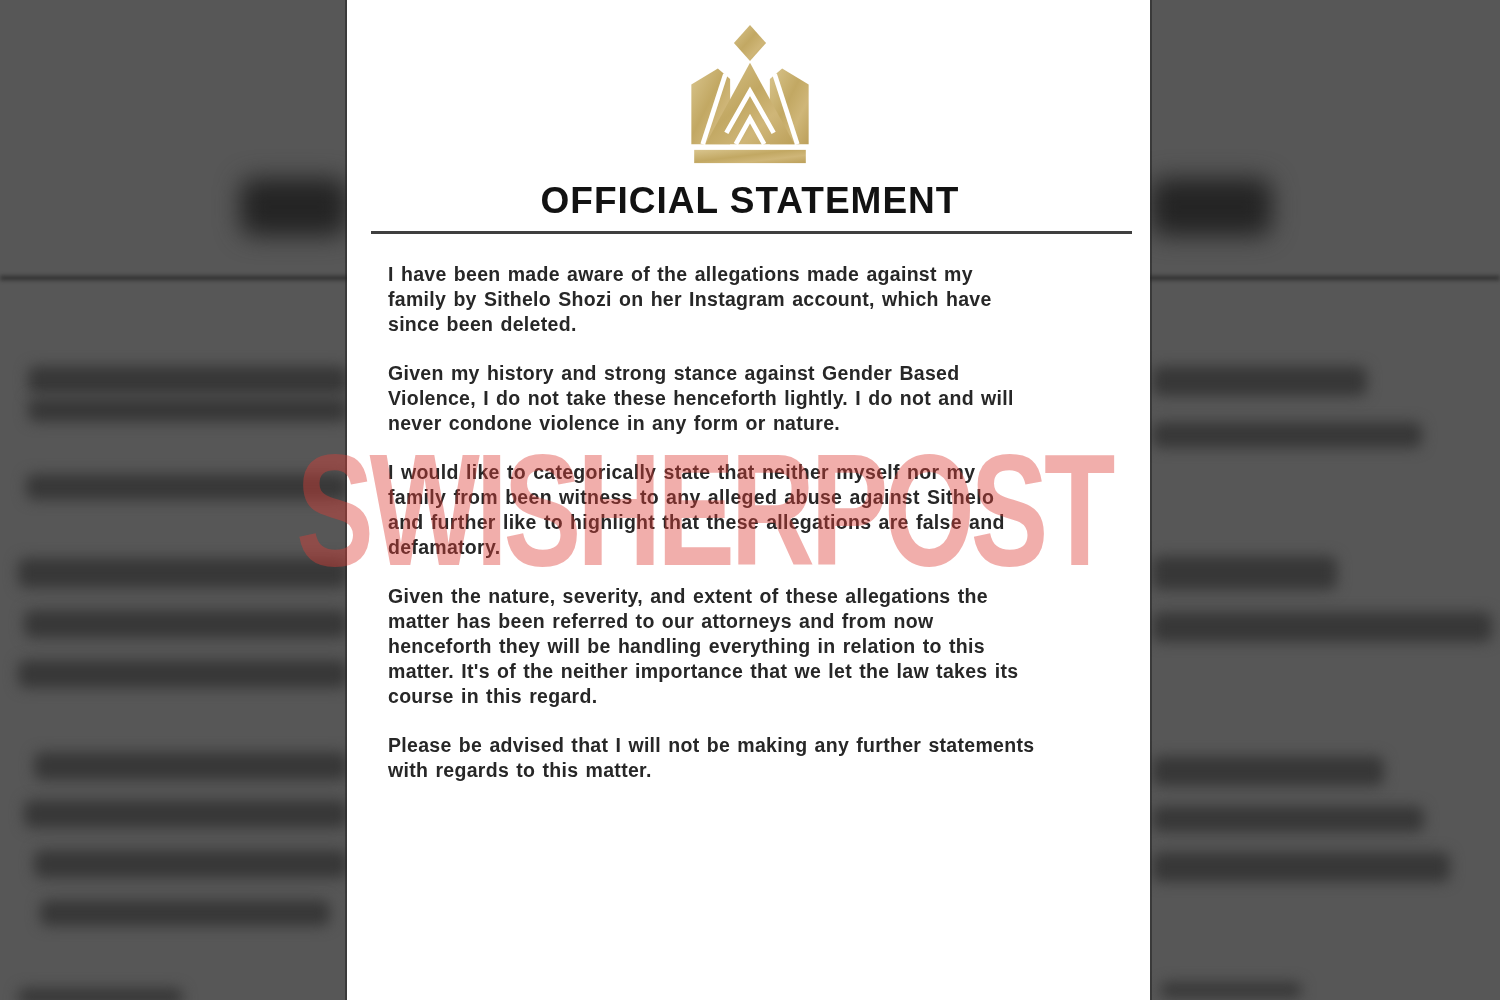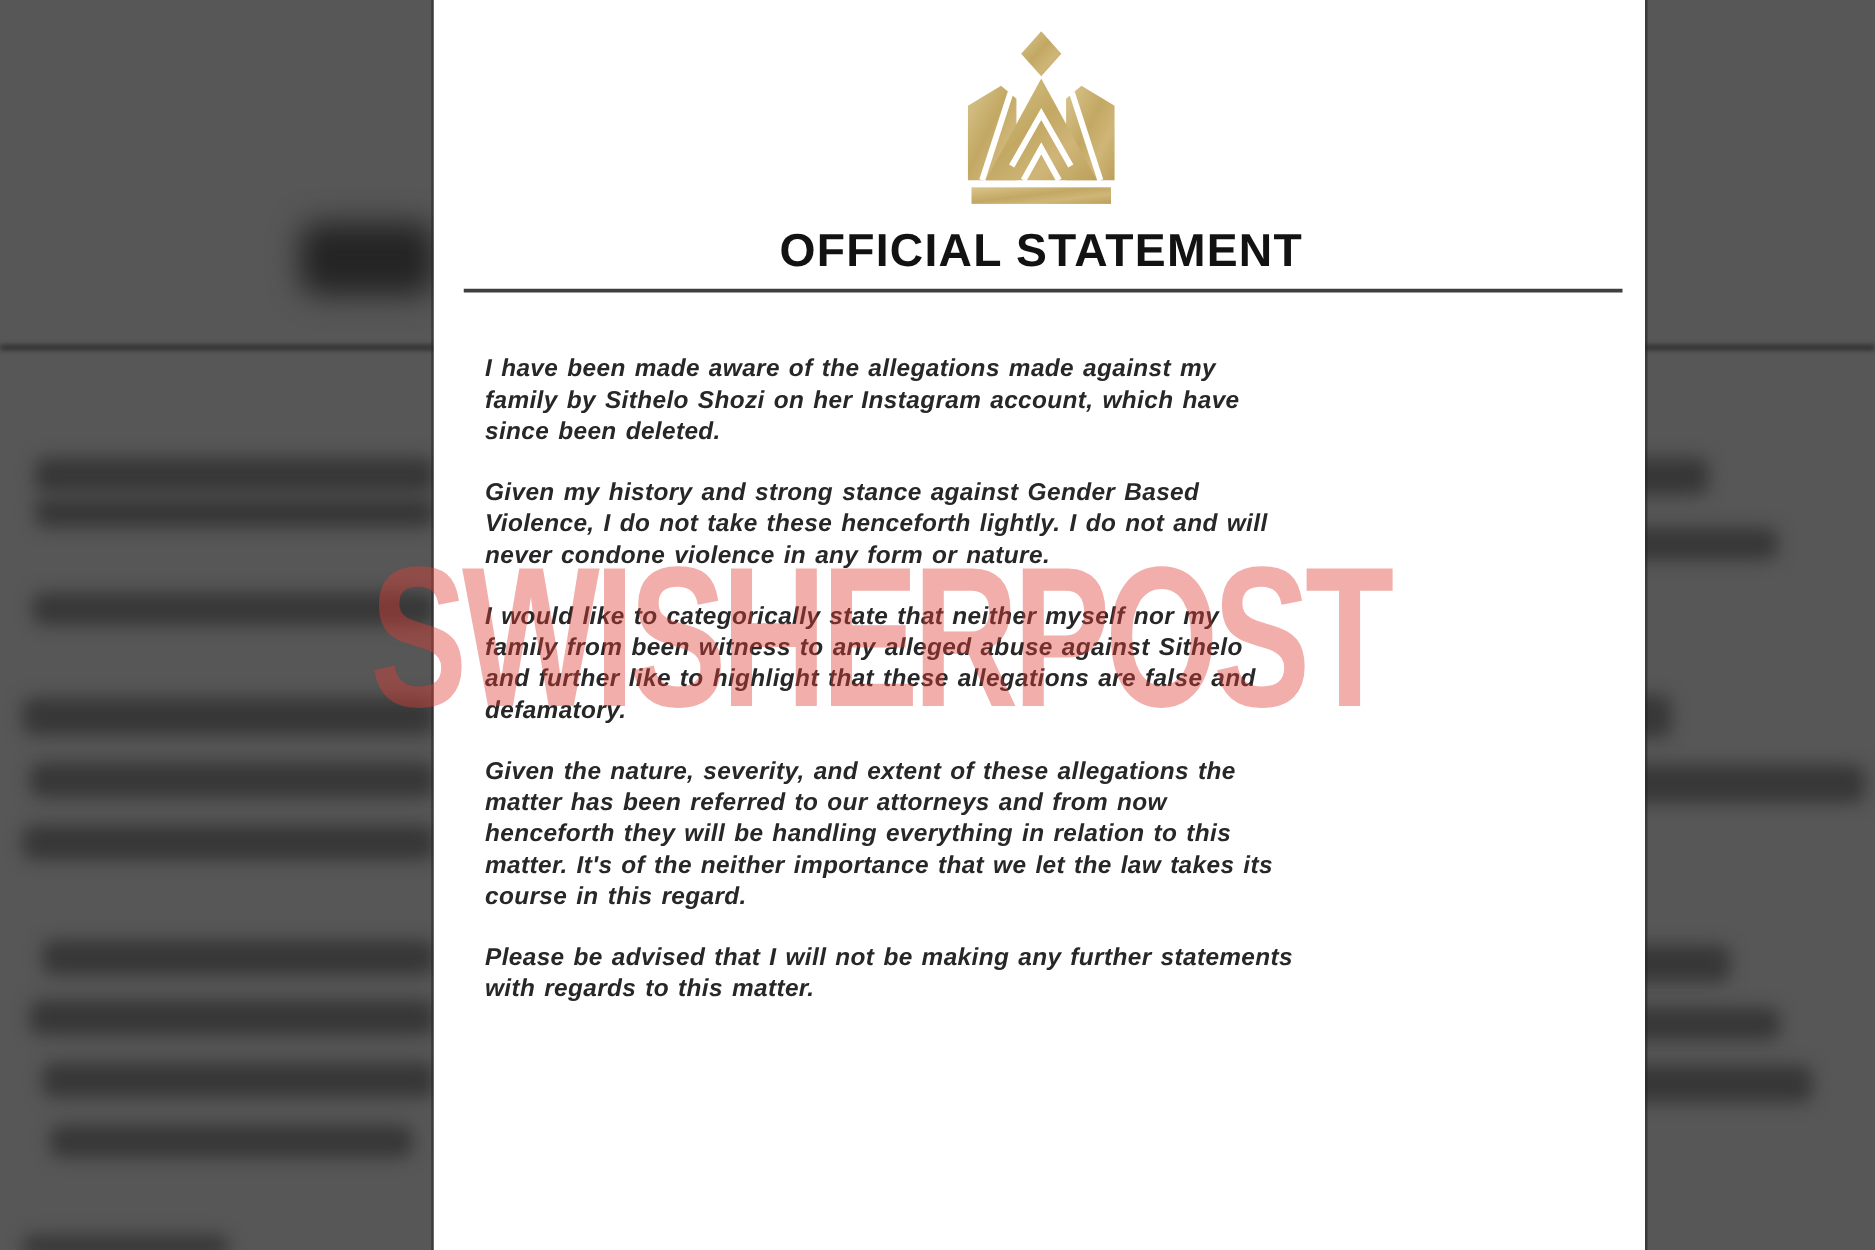"OFFICIAL STATEMENT" .card { width: 969px -> 803px }
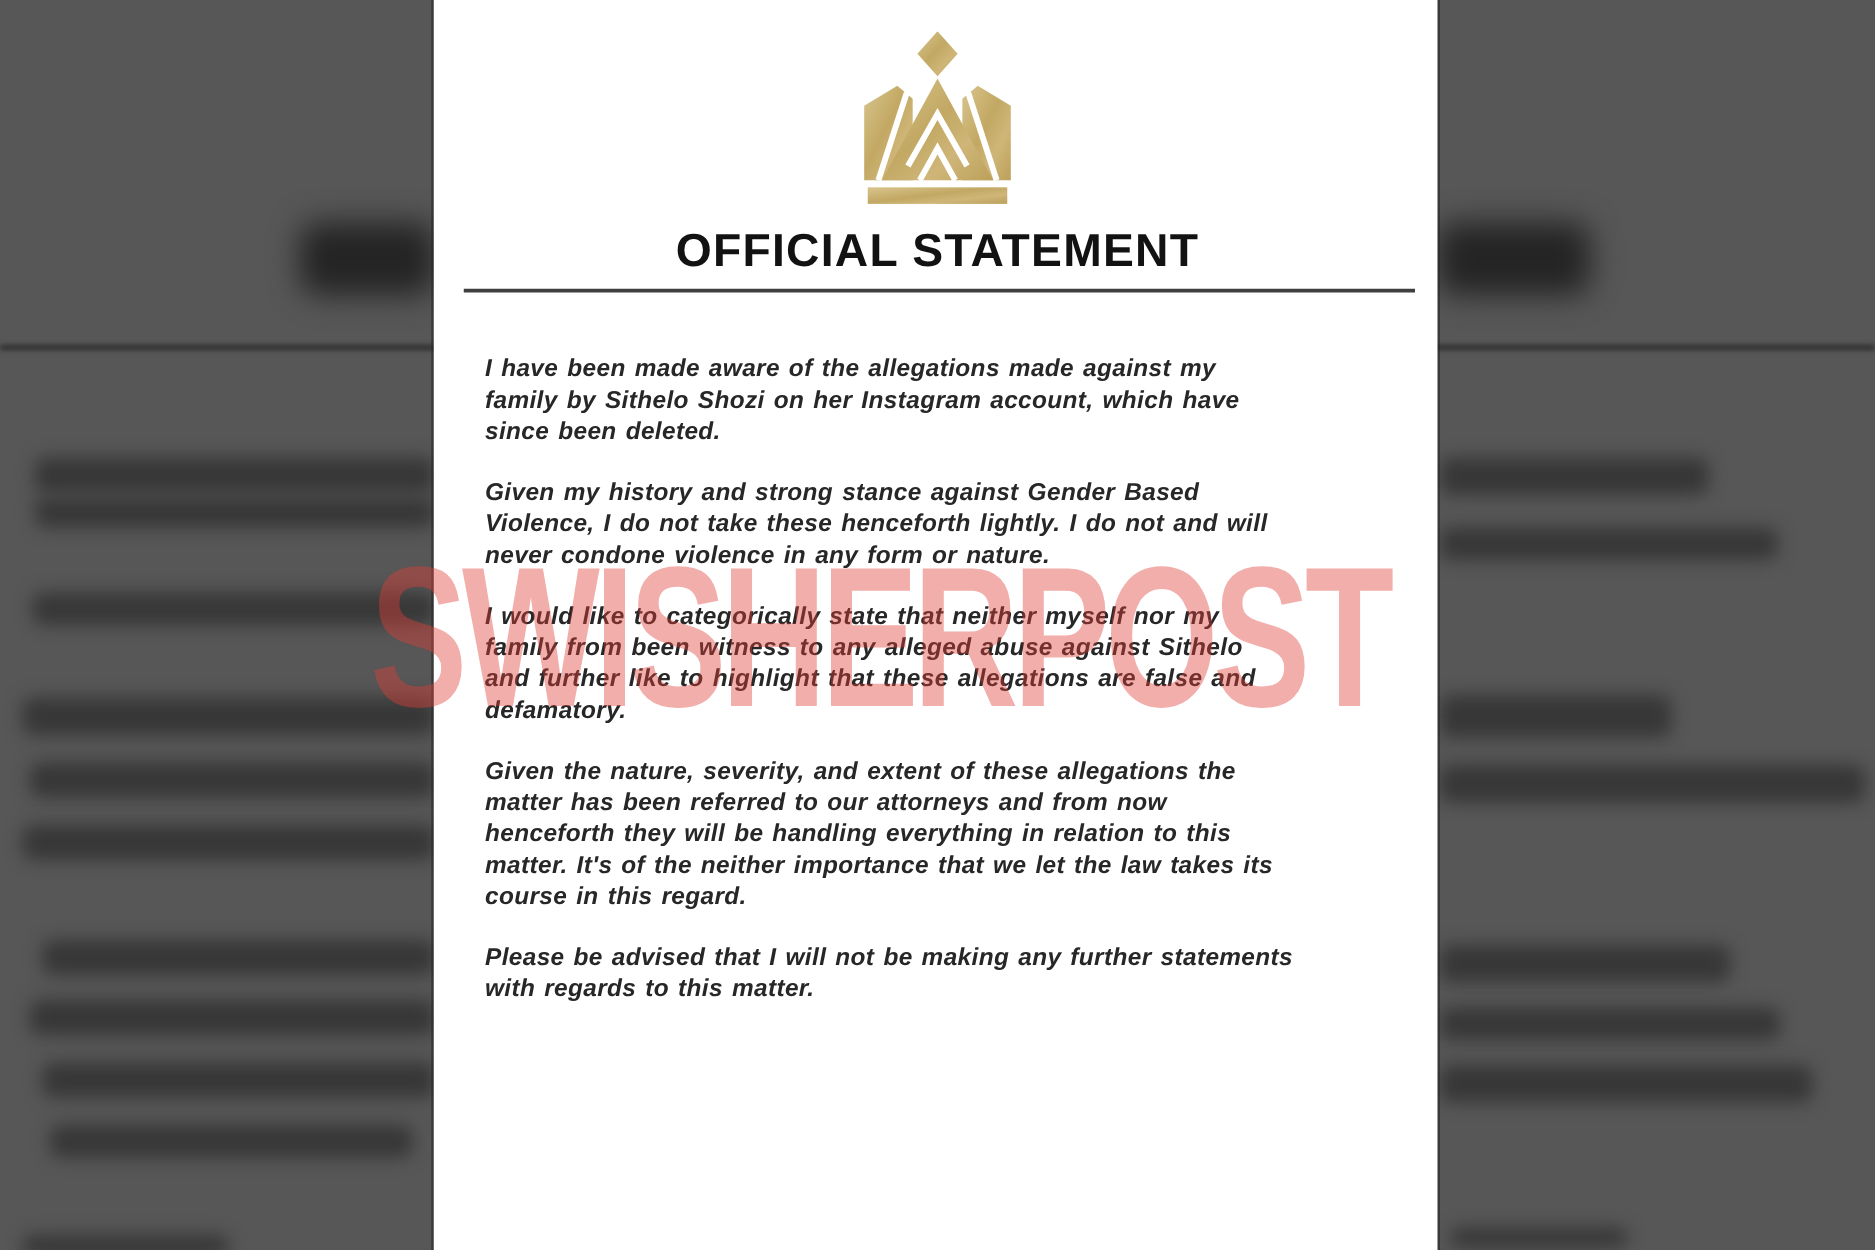"I have been made aware" .bodytext { font-style: italic -> none; margin-top: 49px -> 28px }
